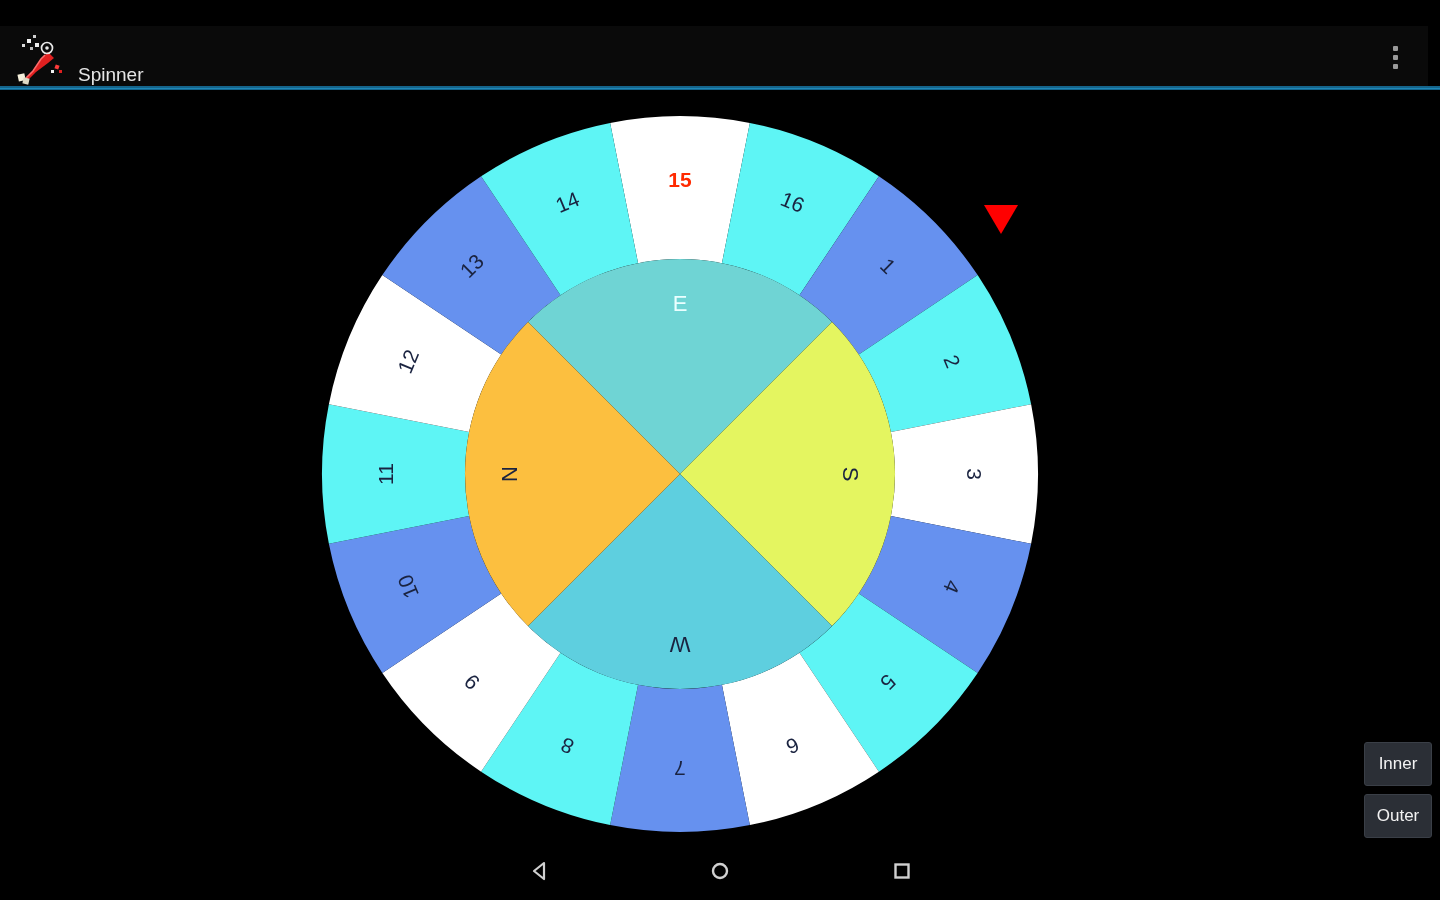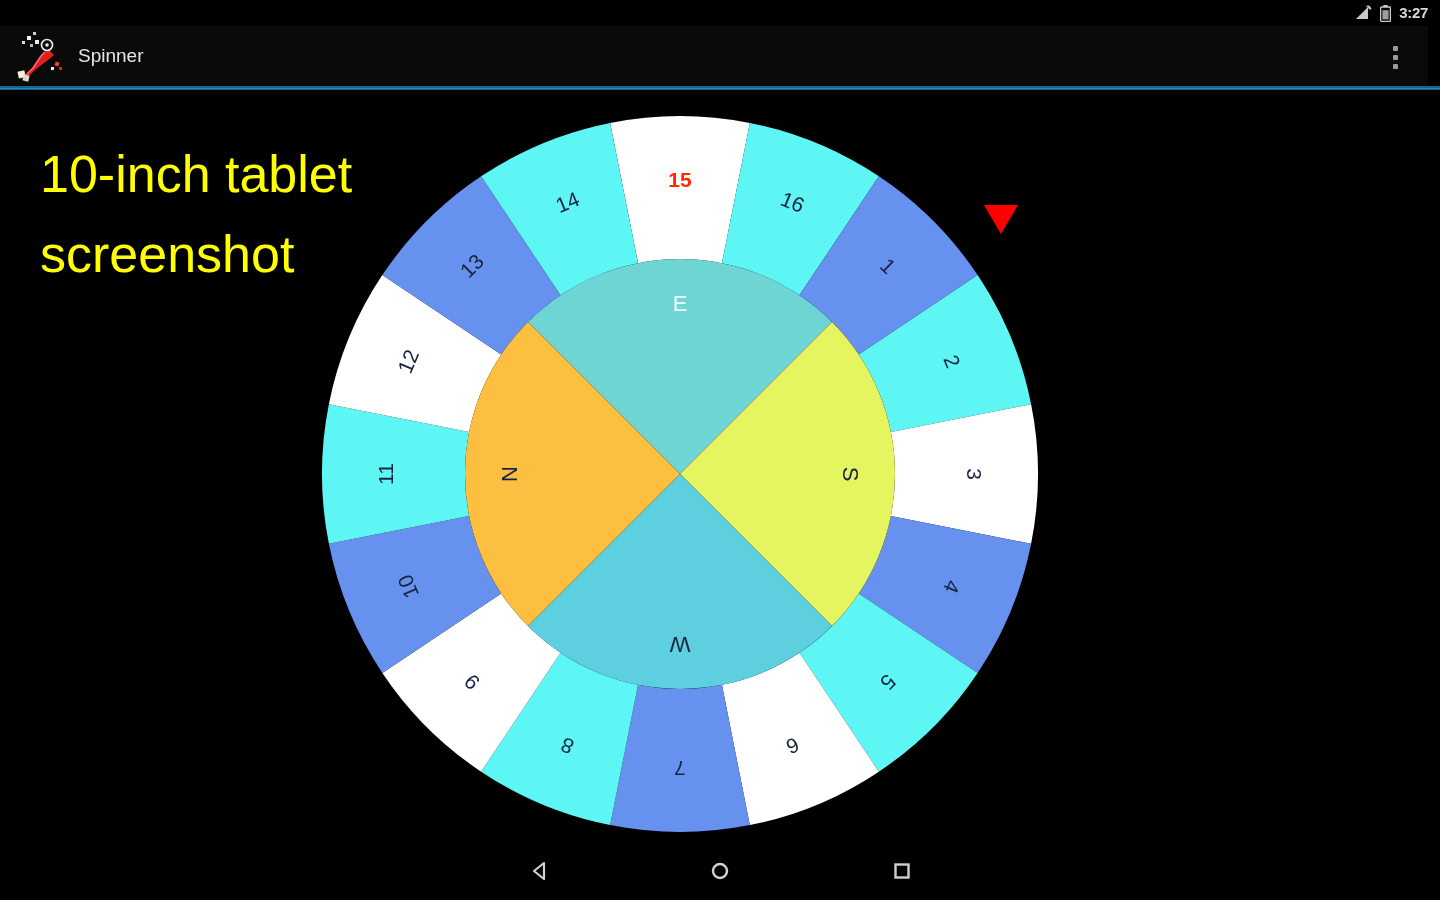"3:27" div { html: <div> <div> <svg> <path></path> <path></path> <path></path> </svg> <svg> <rect></rect> <rect></rect> <rect></rect> </svg> <div>3:27</div> </div> </div> -> none }
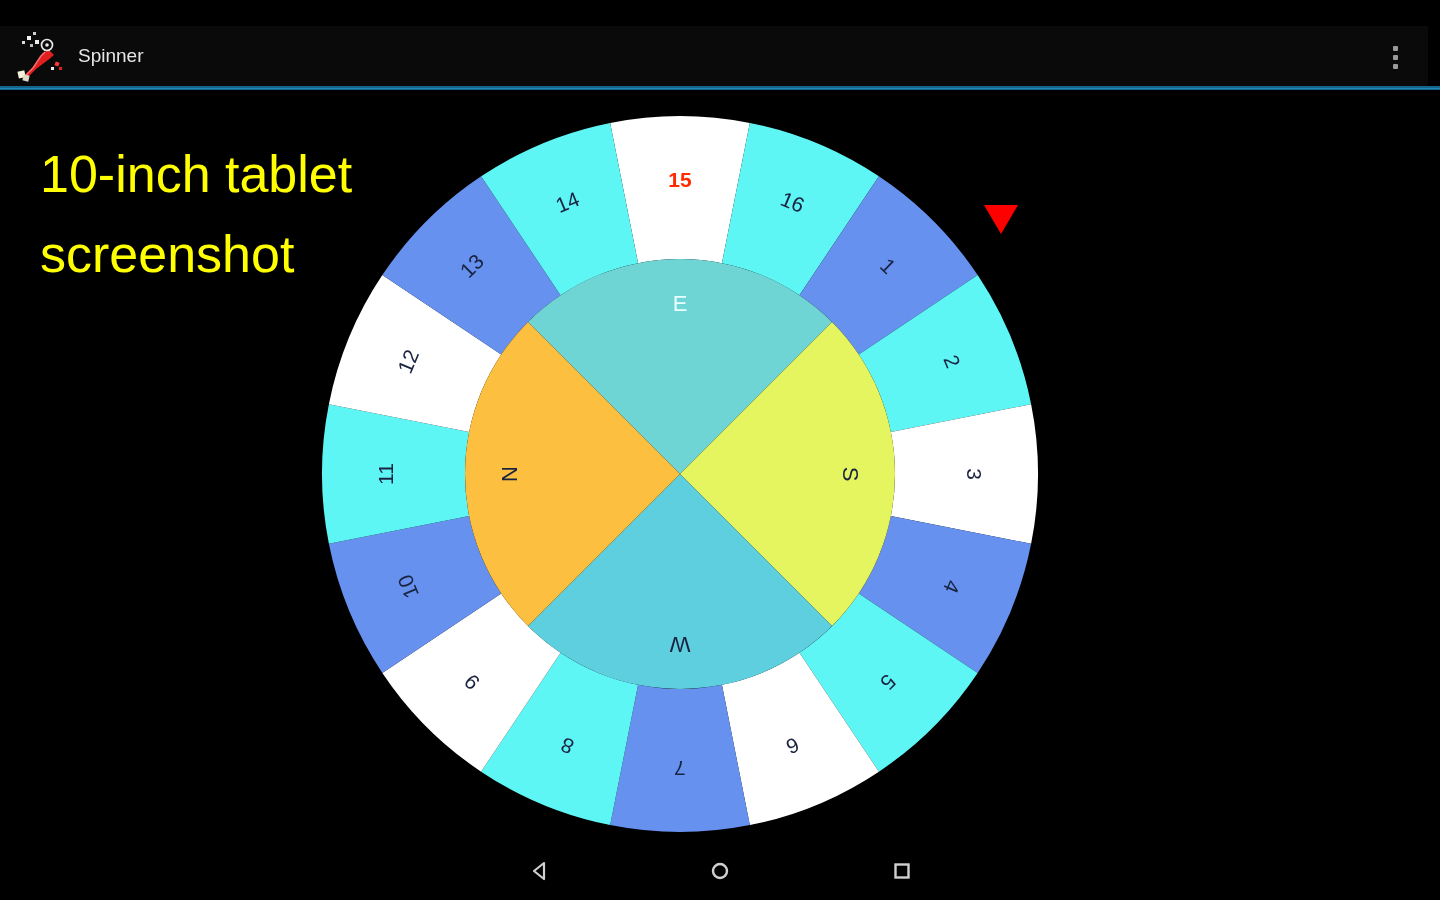"Spinner" #action-bar { align-items: center -> flex-end }
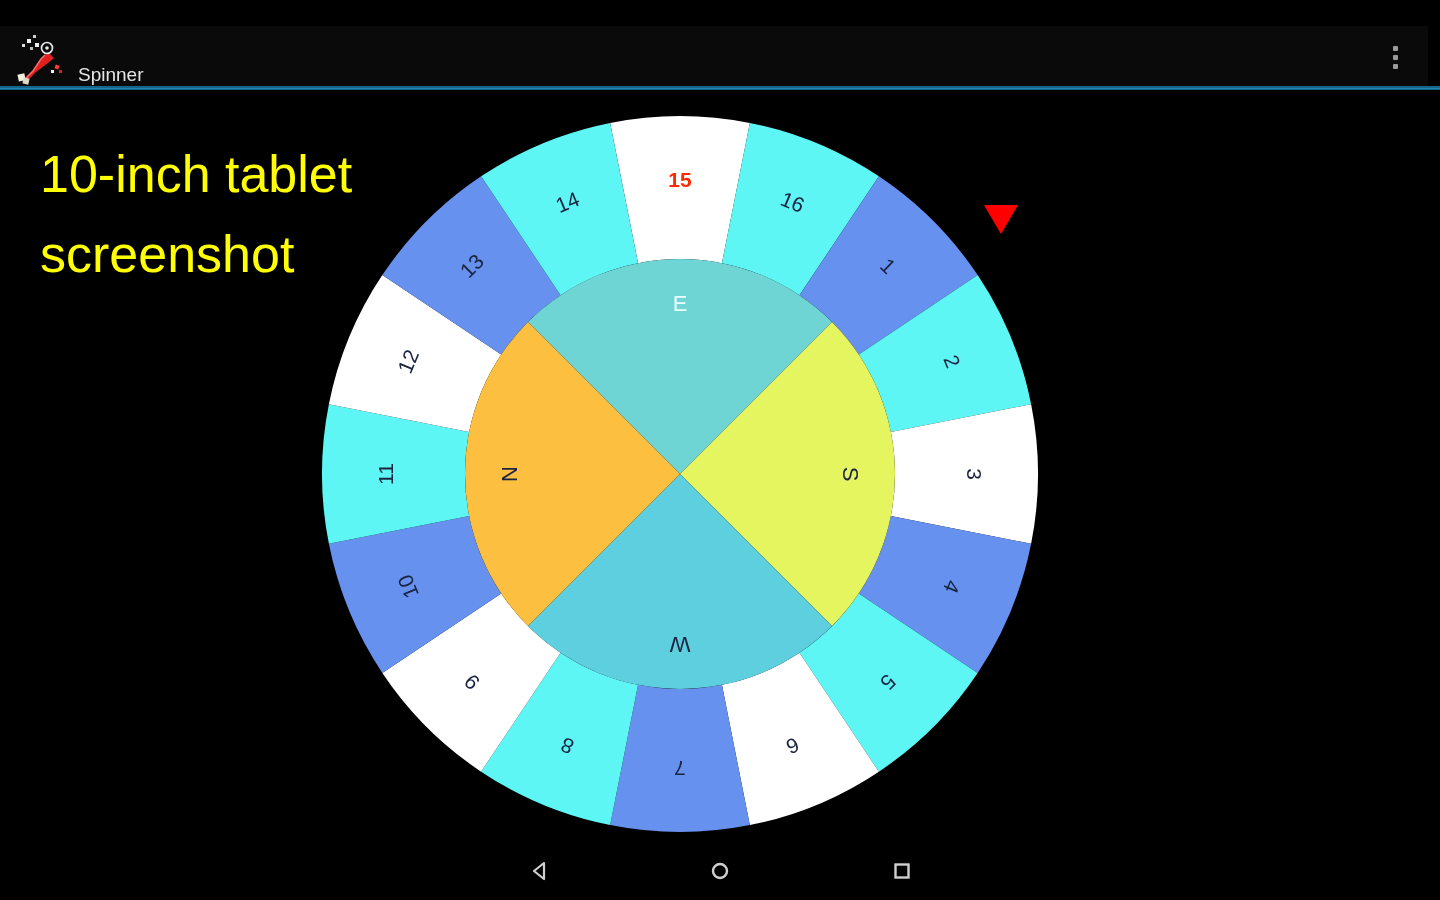"10-inch tablet" div { html: <div>10-inch tablet screenshot</div> -> none }
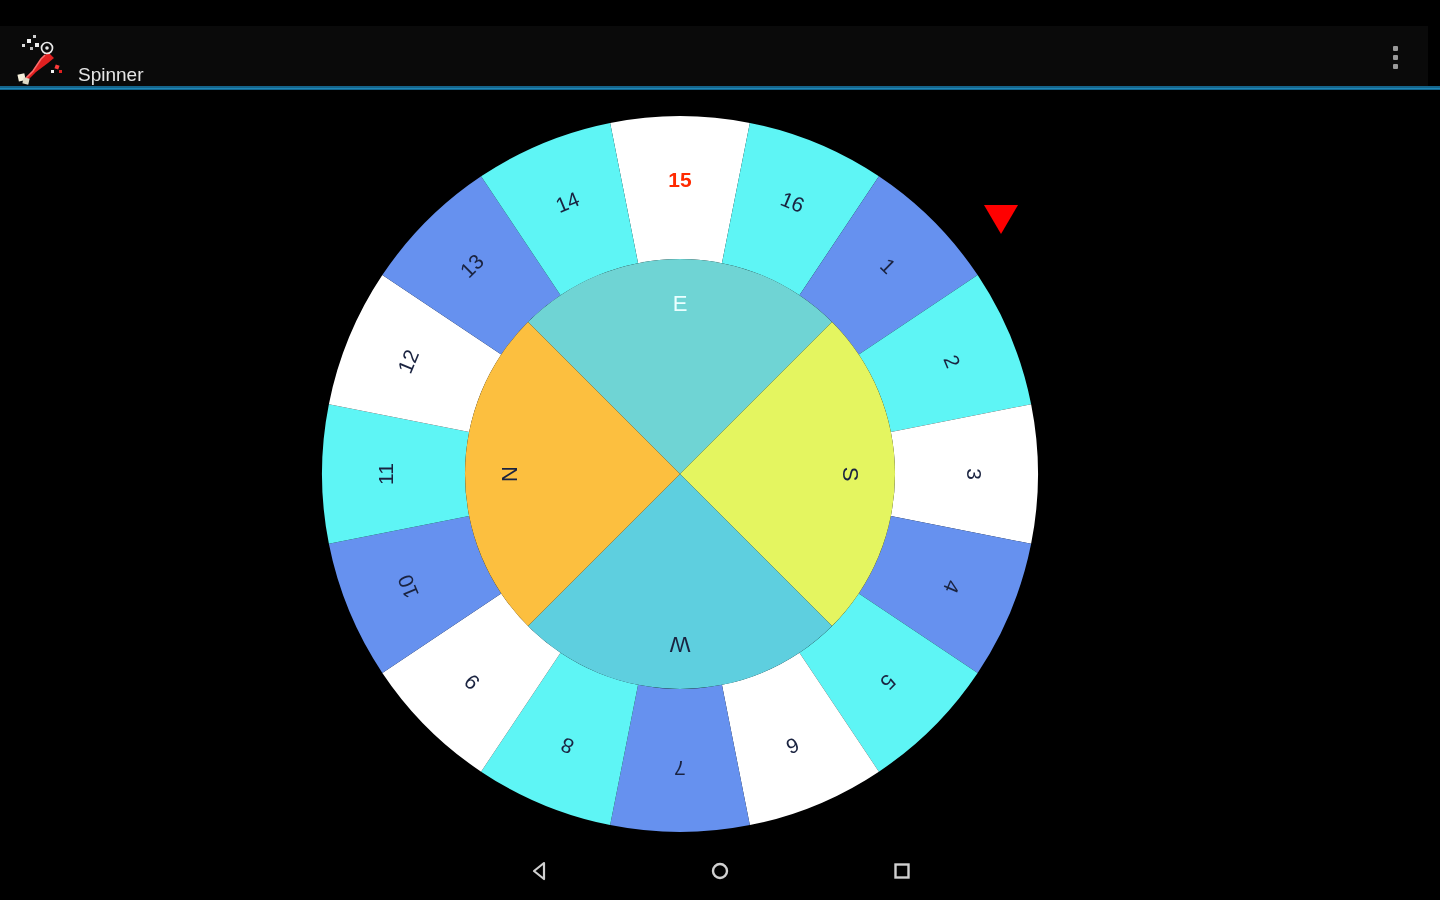"Inner" div { html: none -> <div> <div>Inner</div> <div>Outer</div> </div> }
